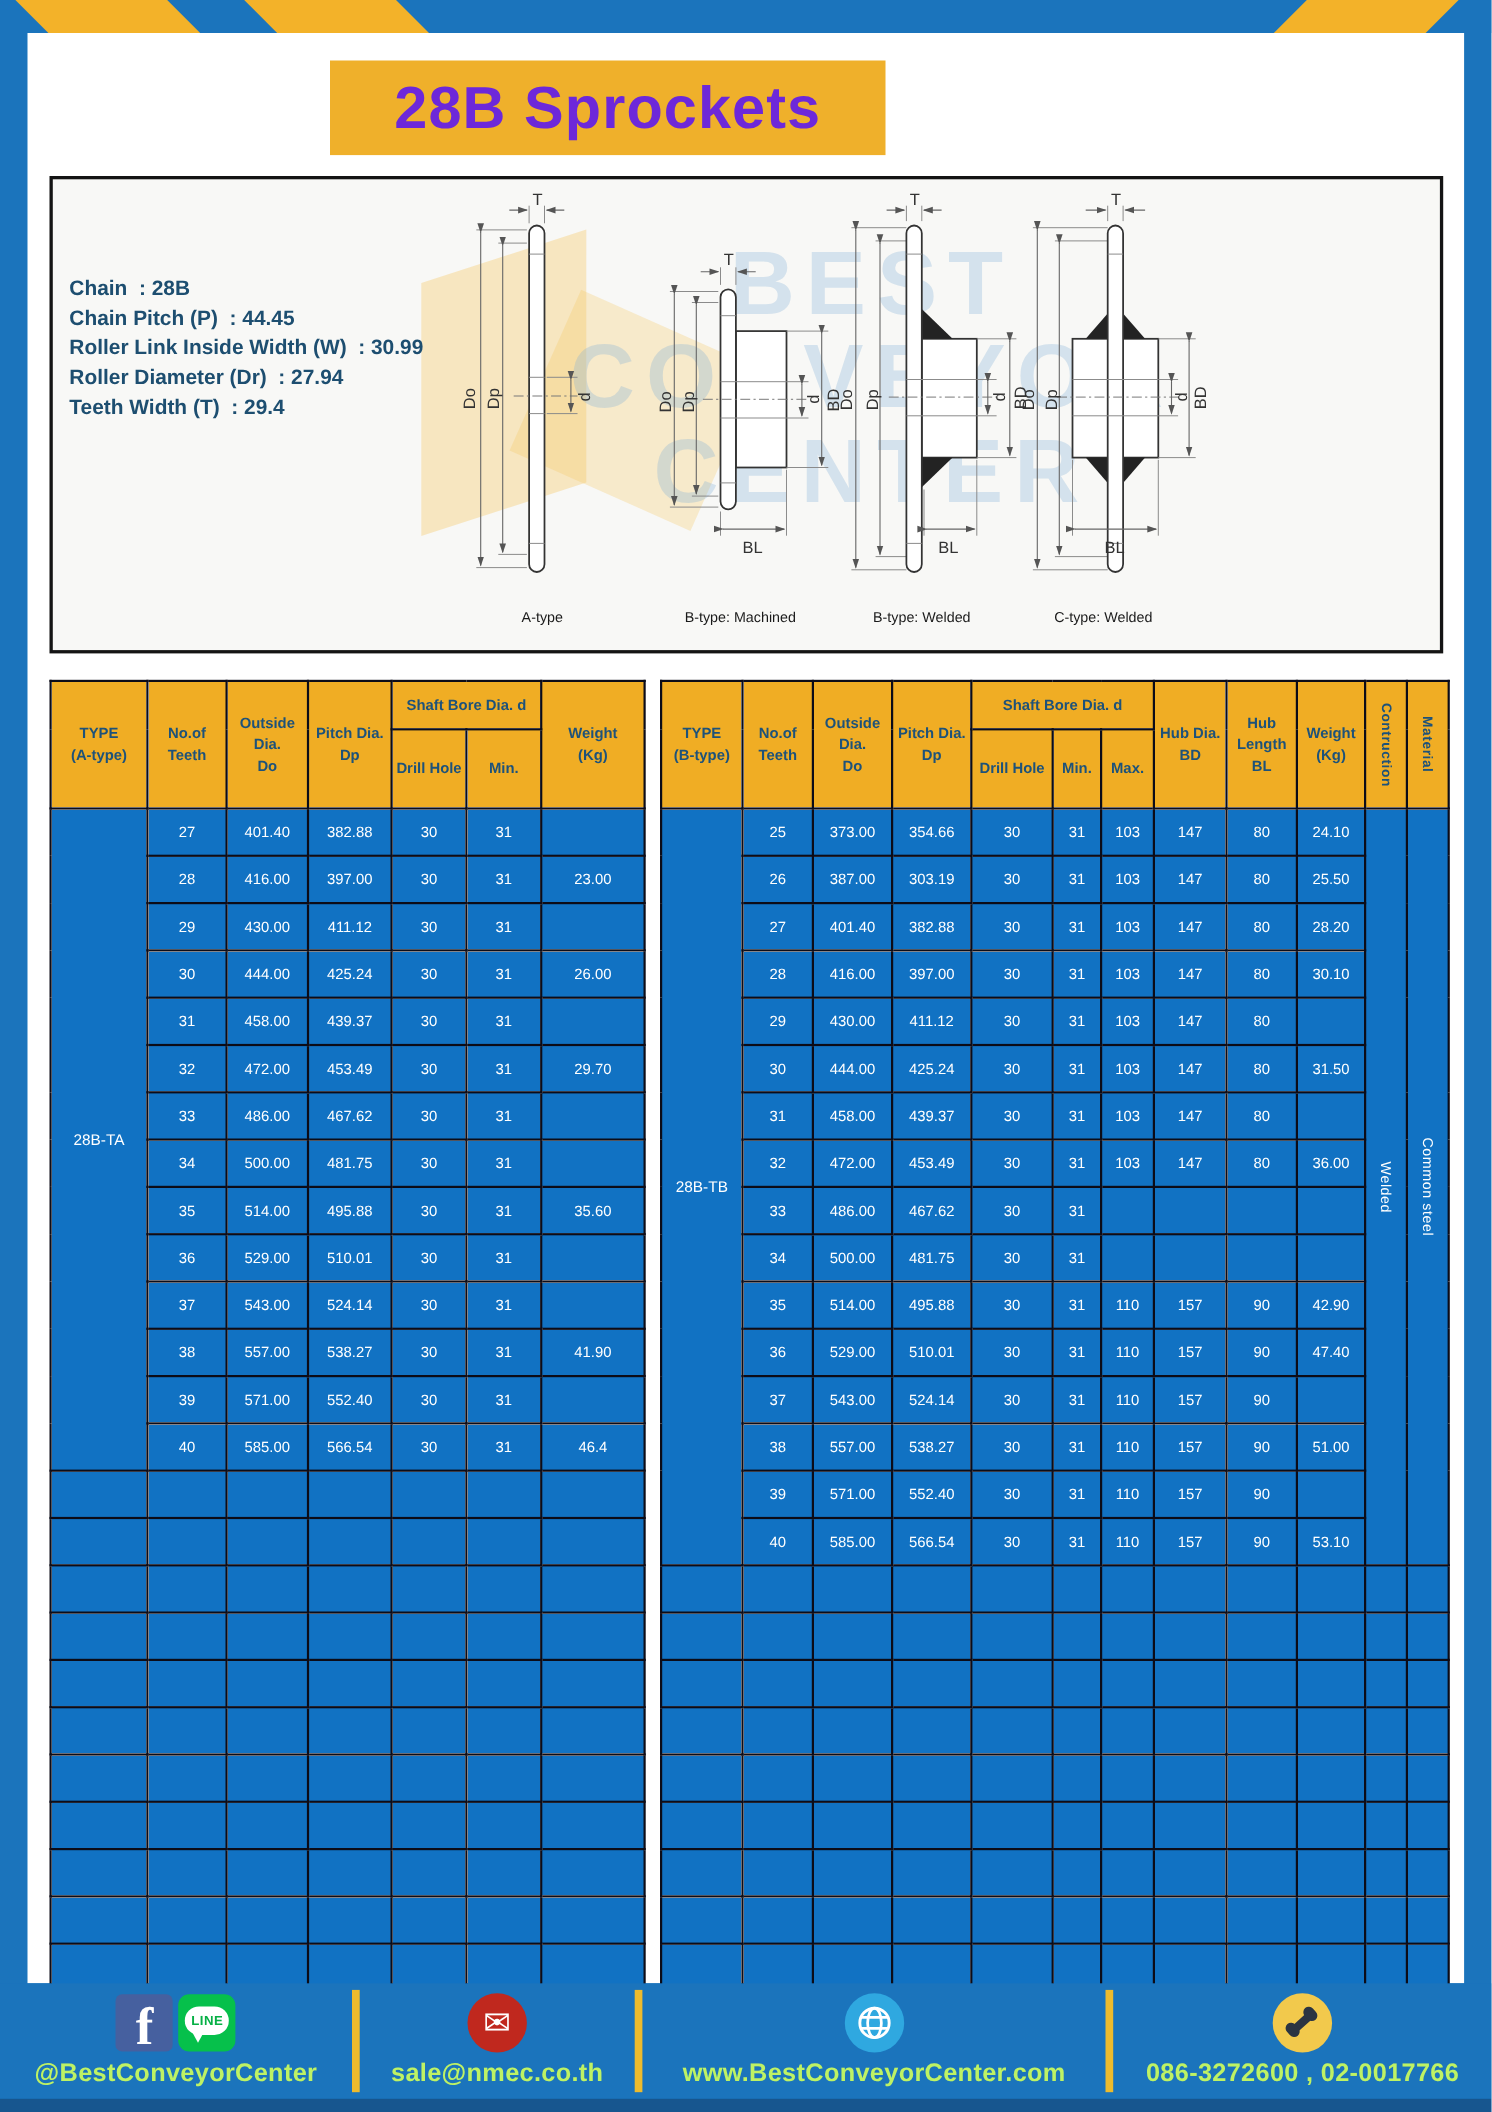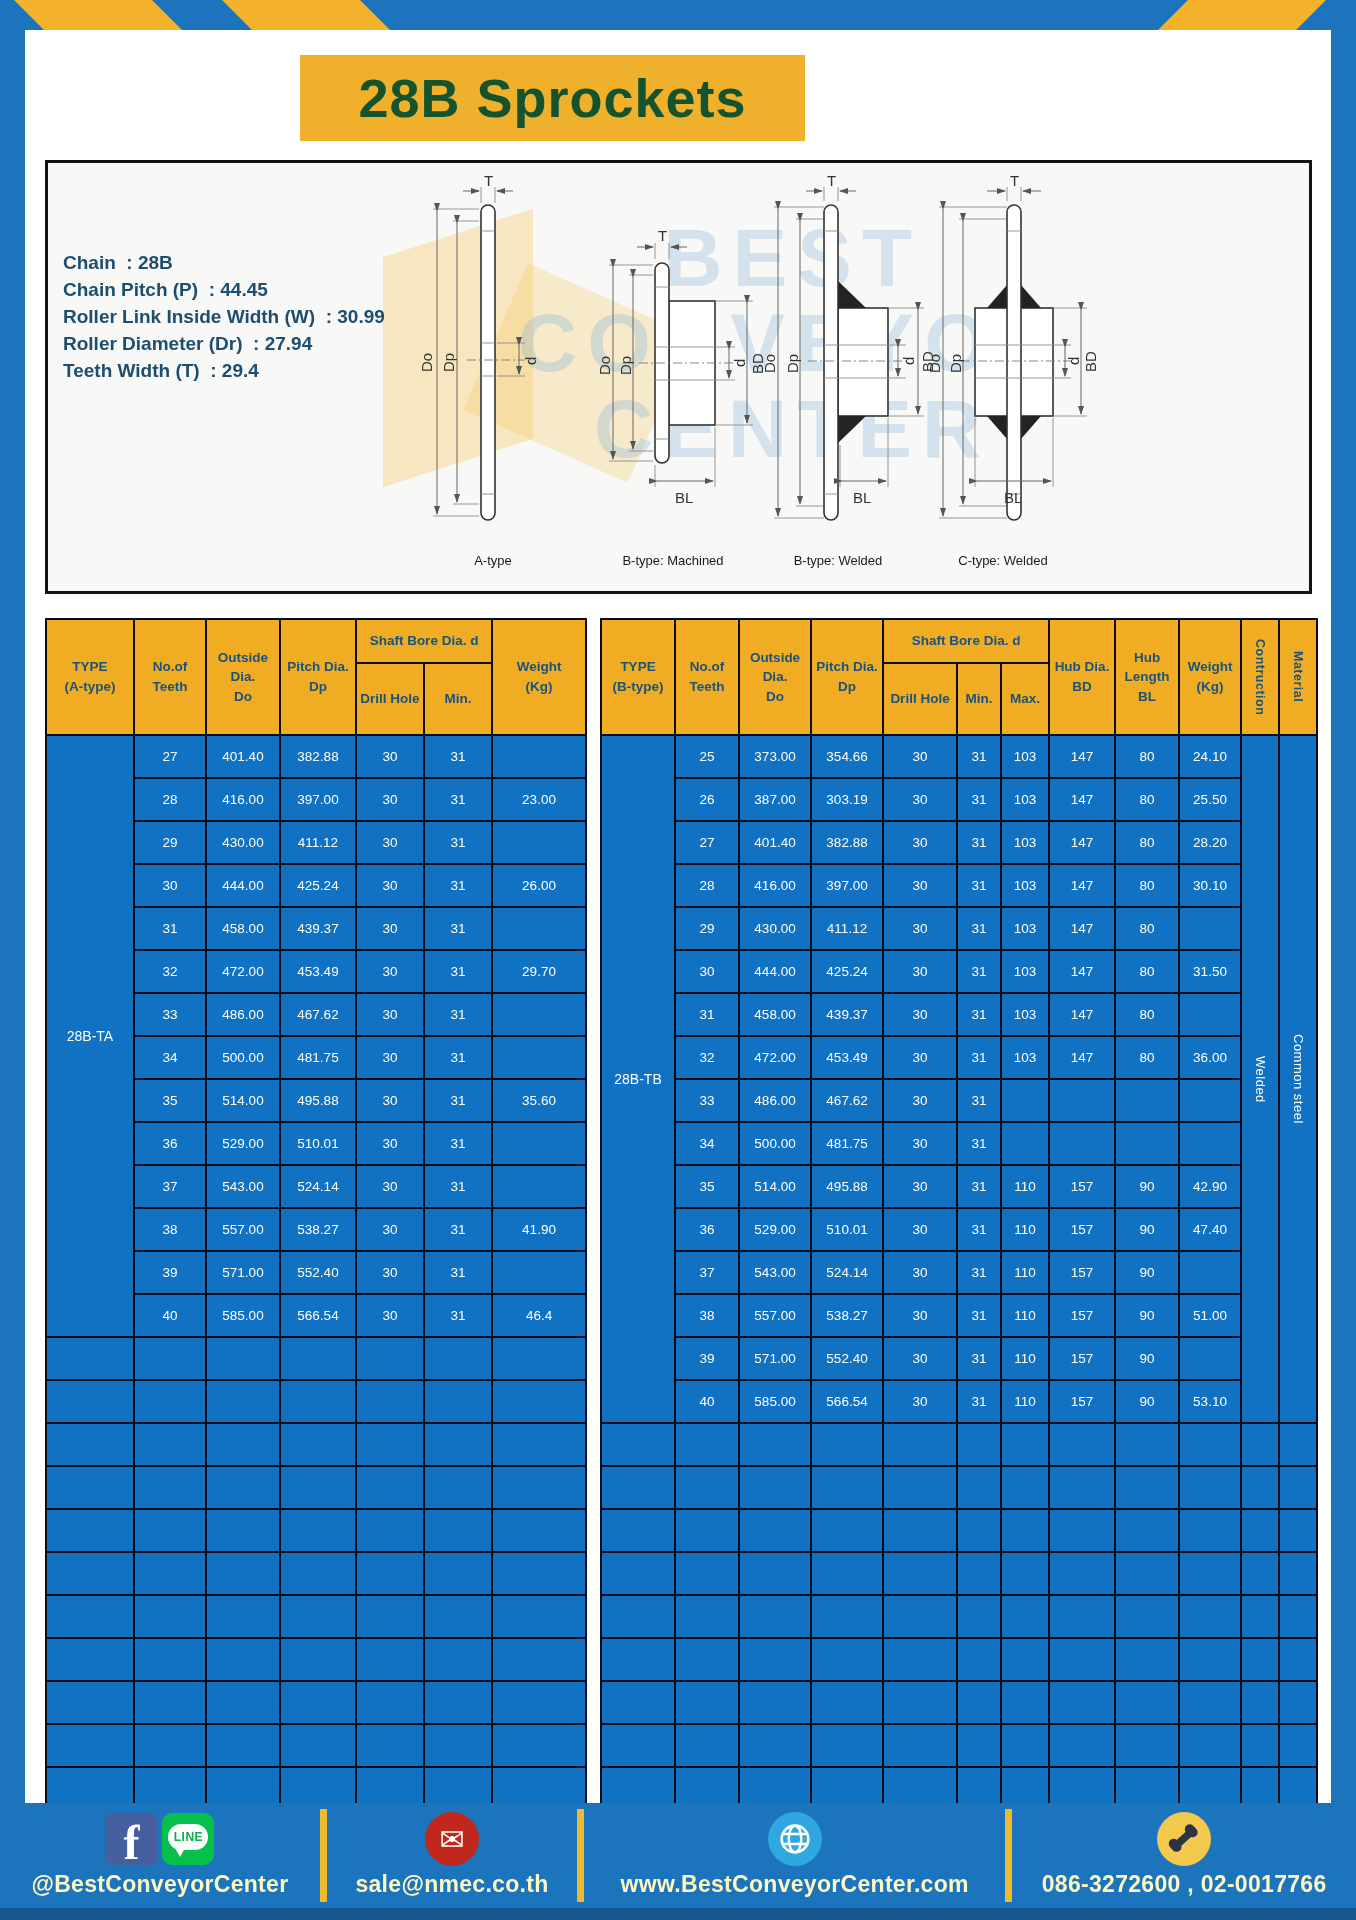"28B Sprockets" .title-text { color: #14532d -> #6d28d9 }
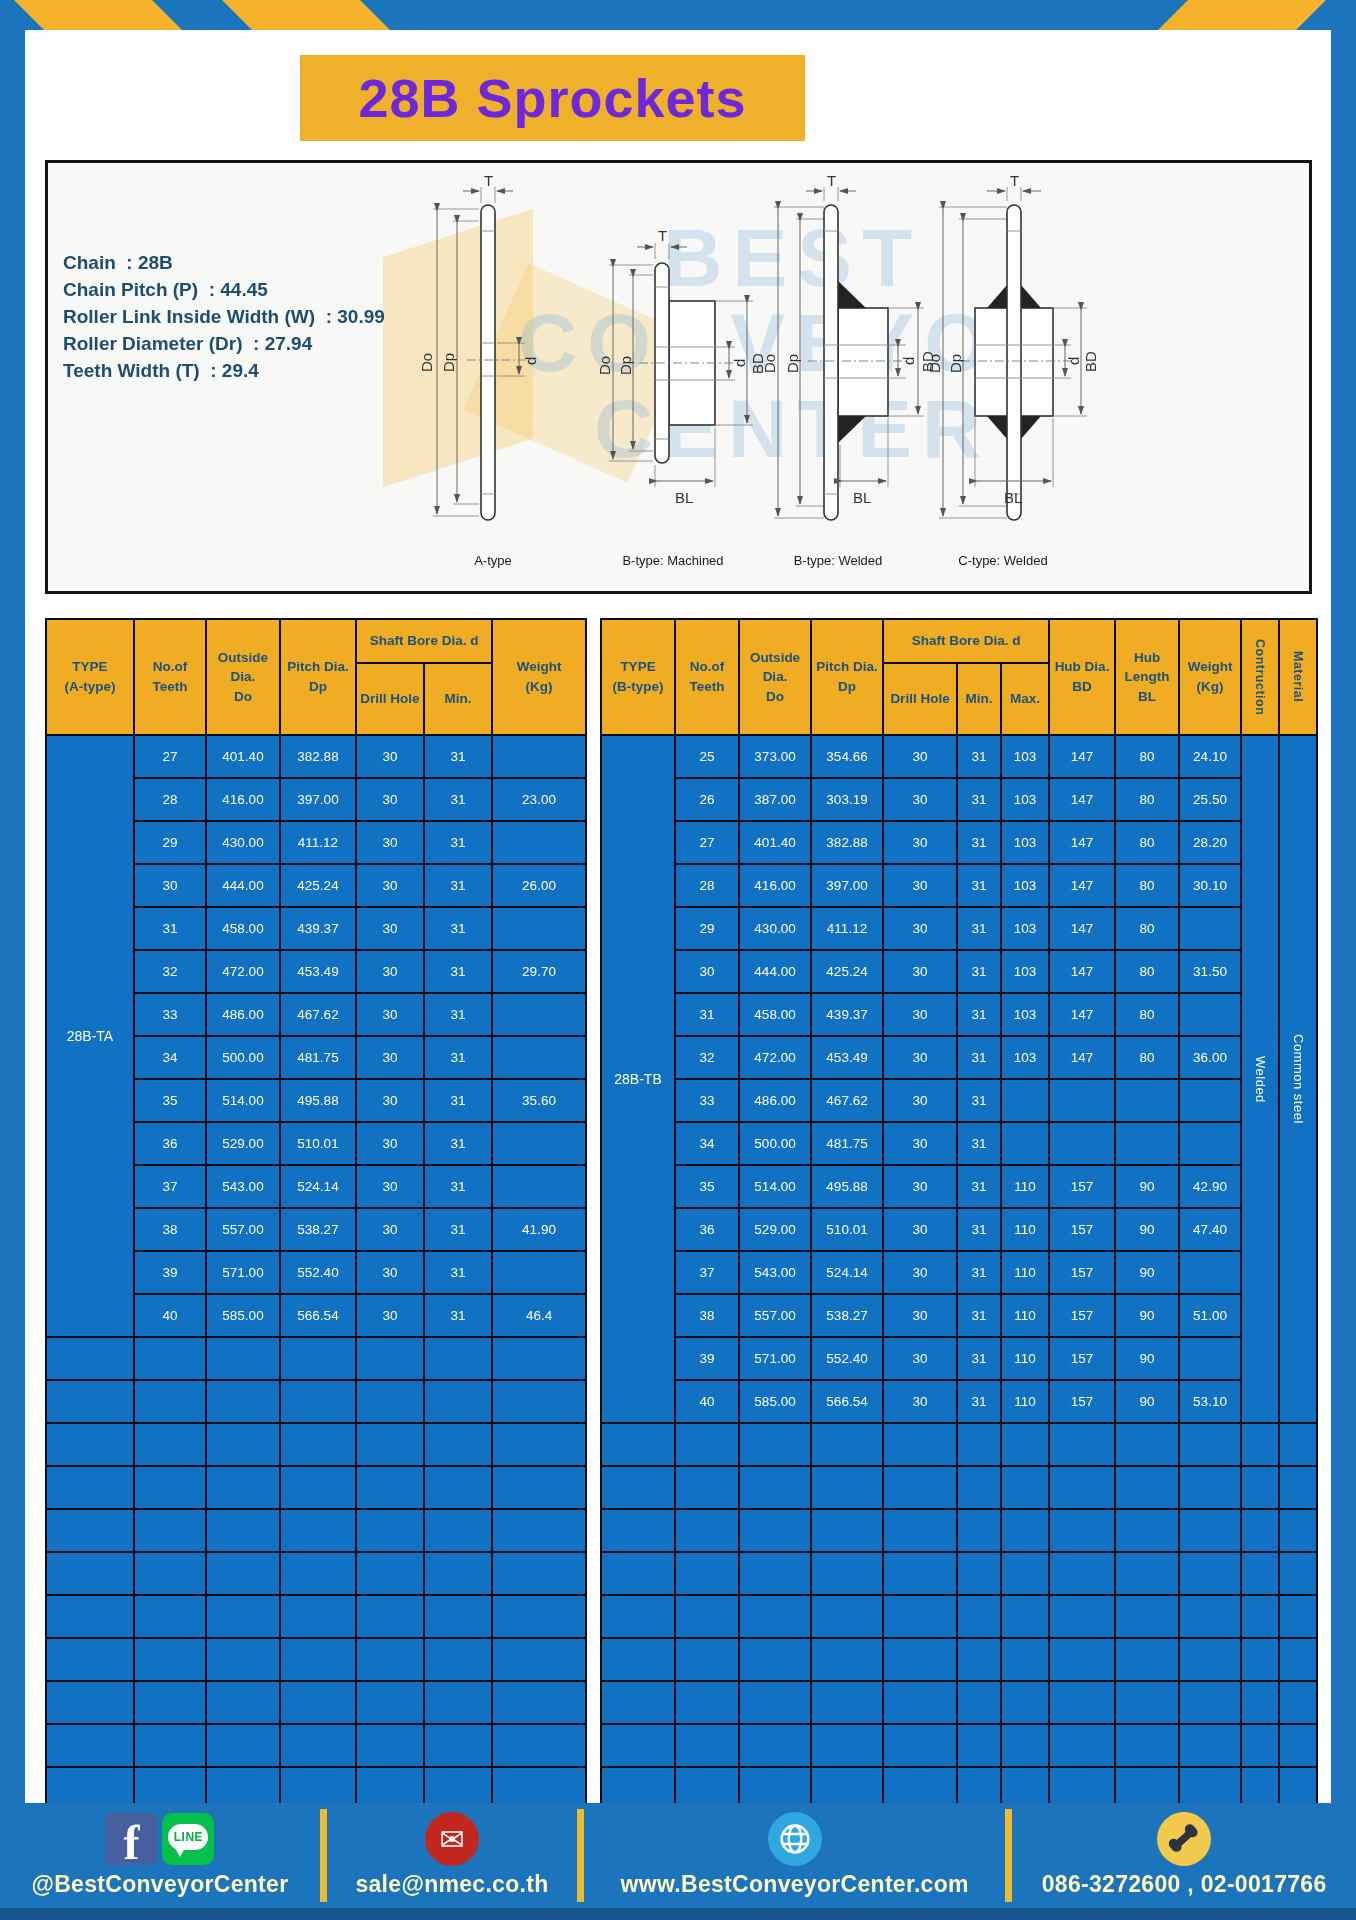"@BestConveyorCenter" .f-label { color: #fef9c3 -> #bef264 }
